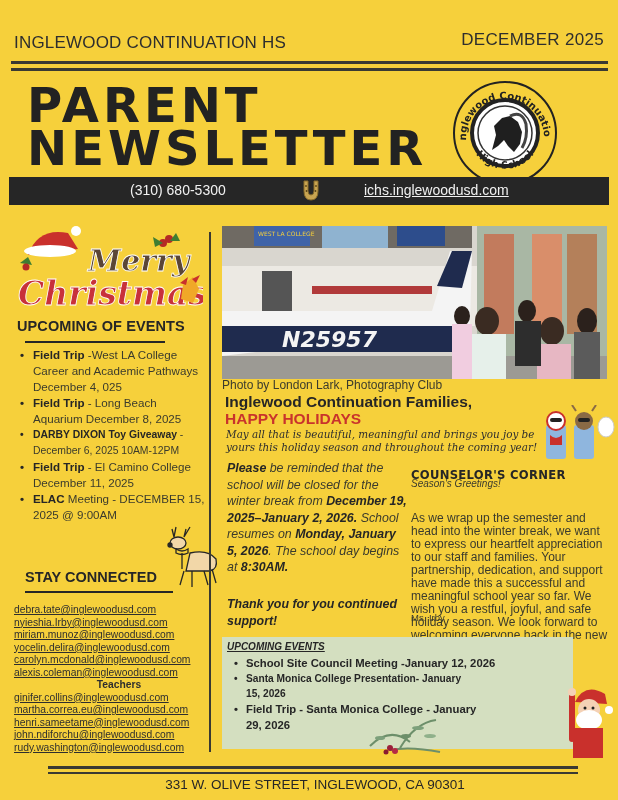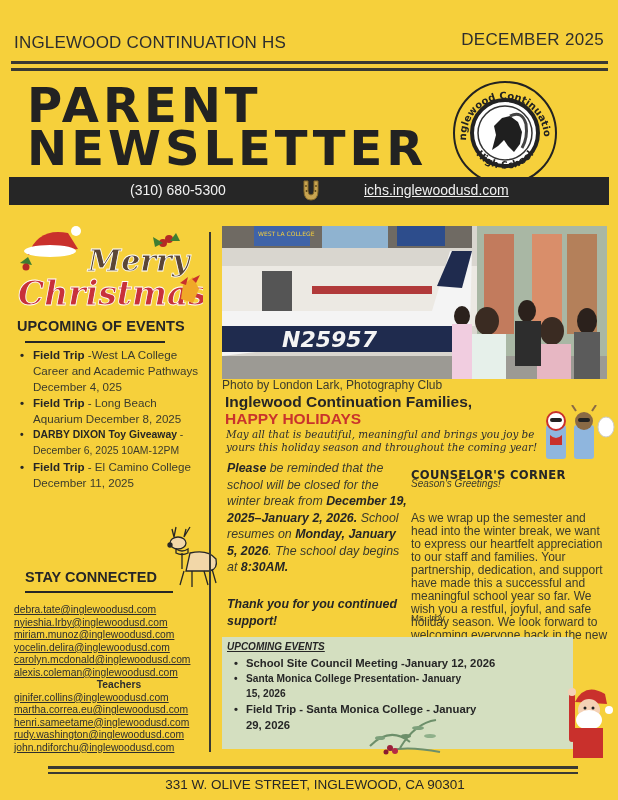"ELAC Meeting - DECEMBER 15," li { html: none -> <li><b>ELAC</b><span> Meeting - DECEMBER 15, 2025 @ 9:00AM</span></li> }
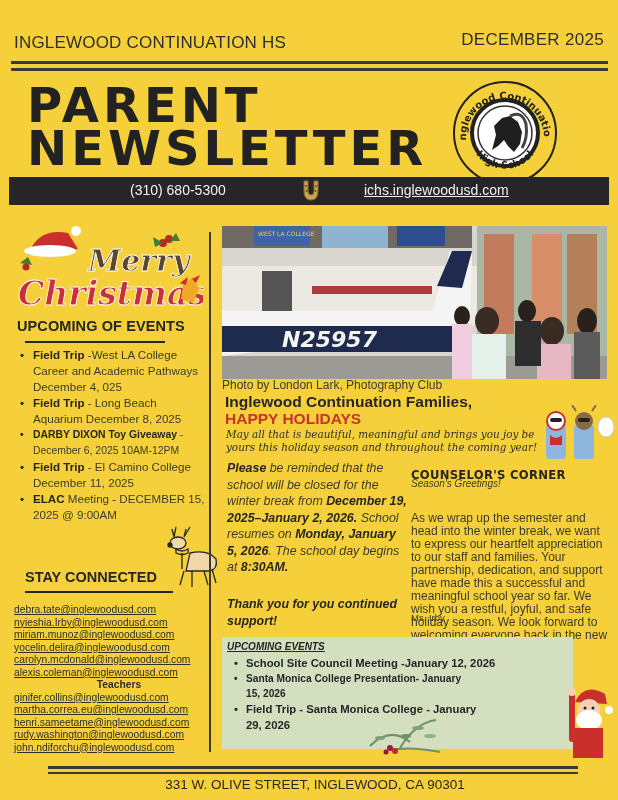"rudy.washington@inglewoodusd.com" a { order: before "john.ndiforchu@inglewoodusd.com" -> after "john.ndiforchu@inglewoodusd.com" }
